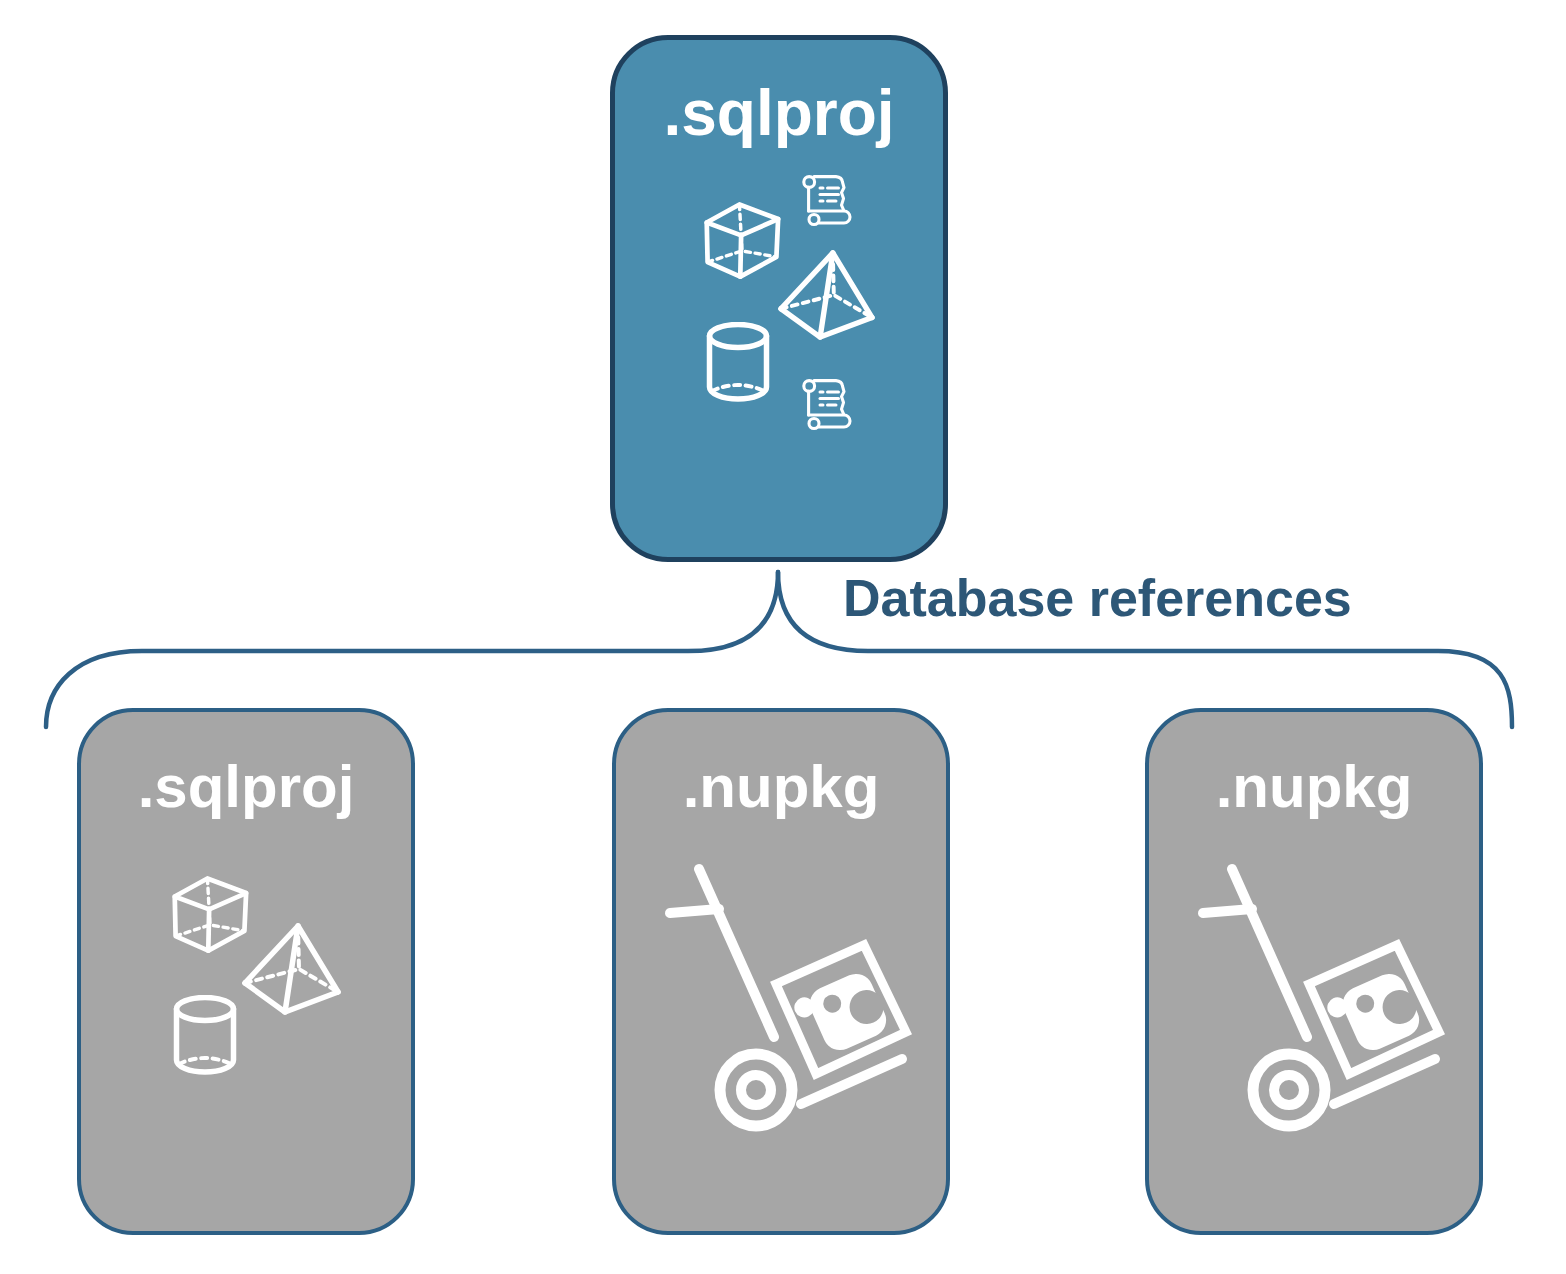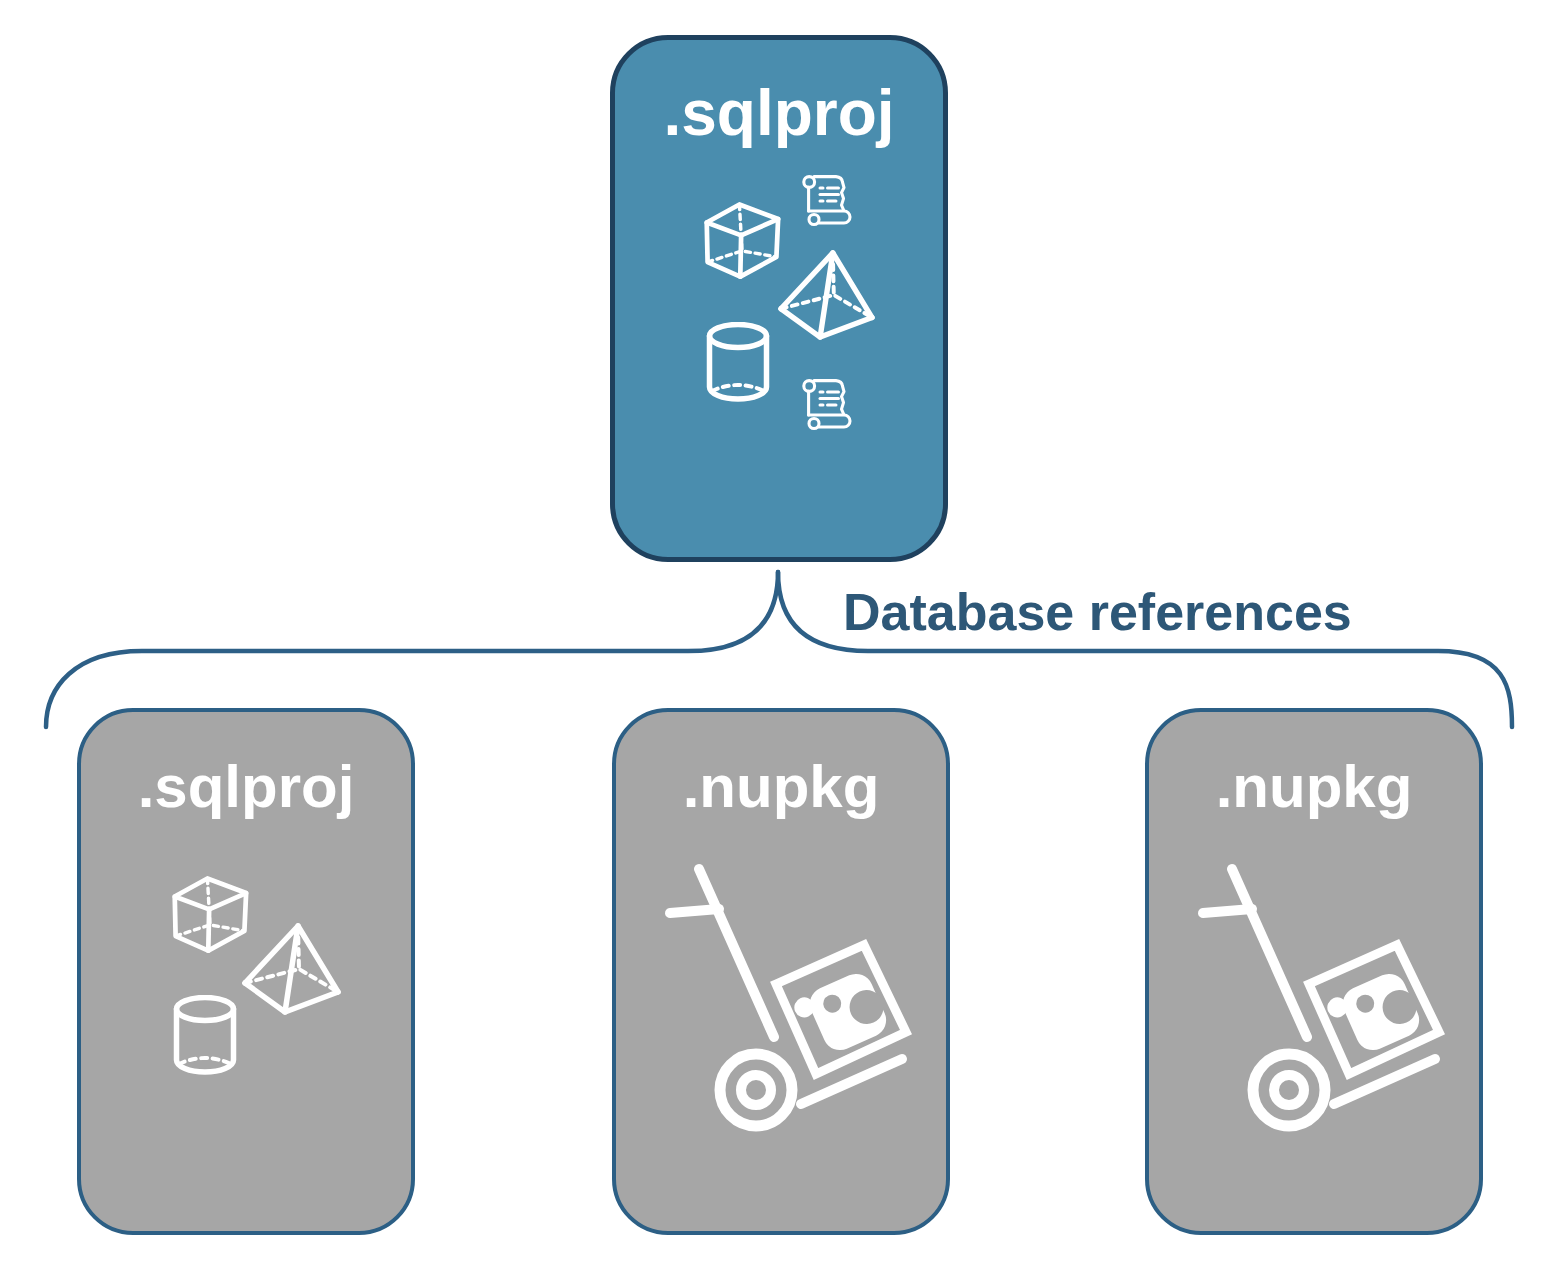"Database references" .connector-label { top: 582px -> 568px }
